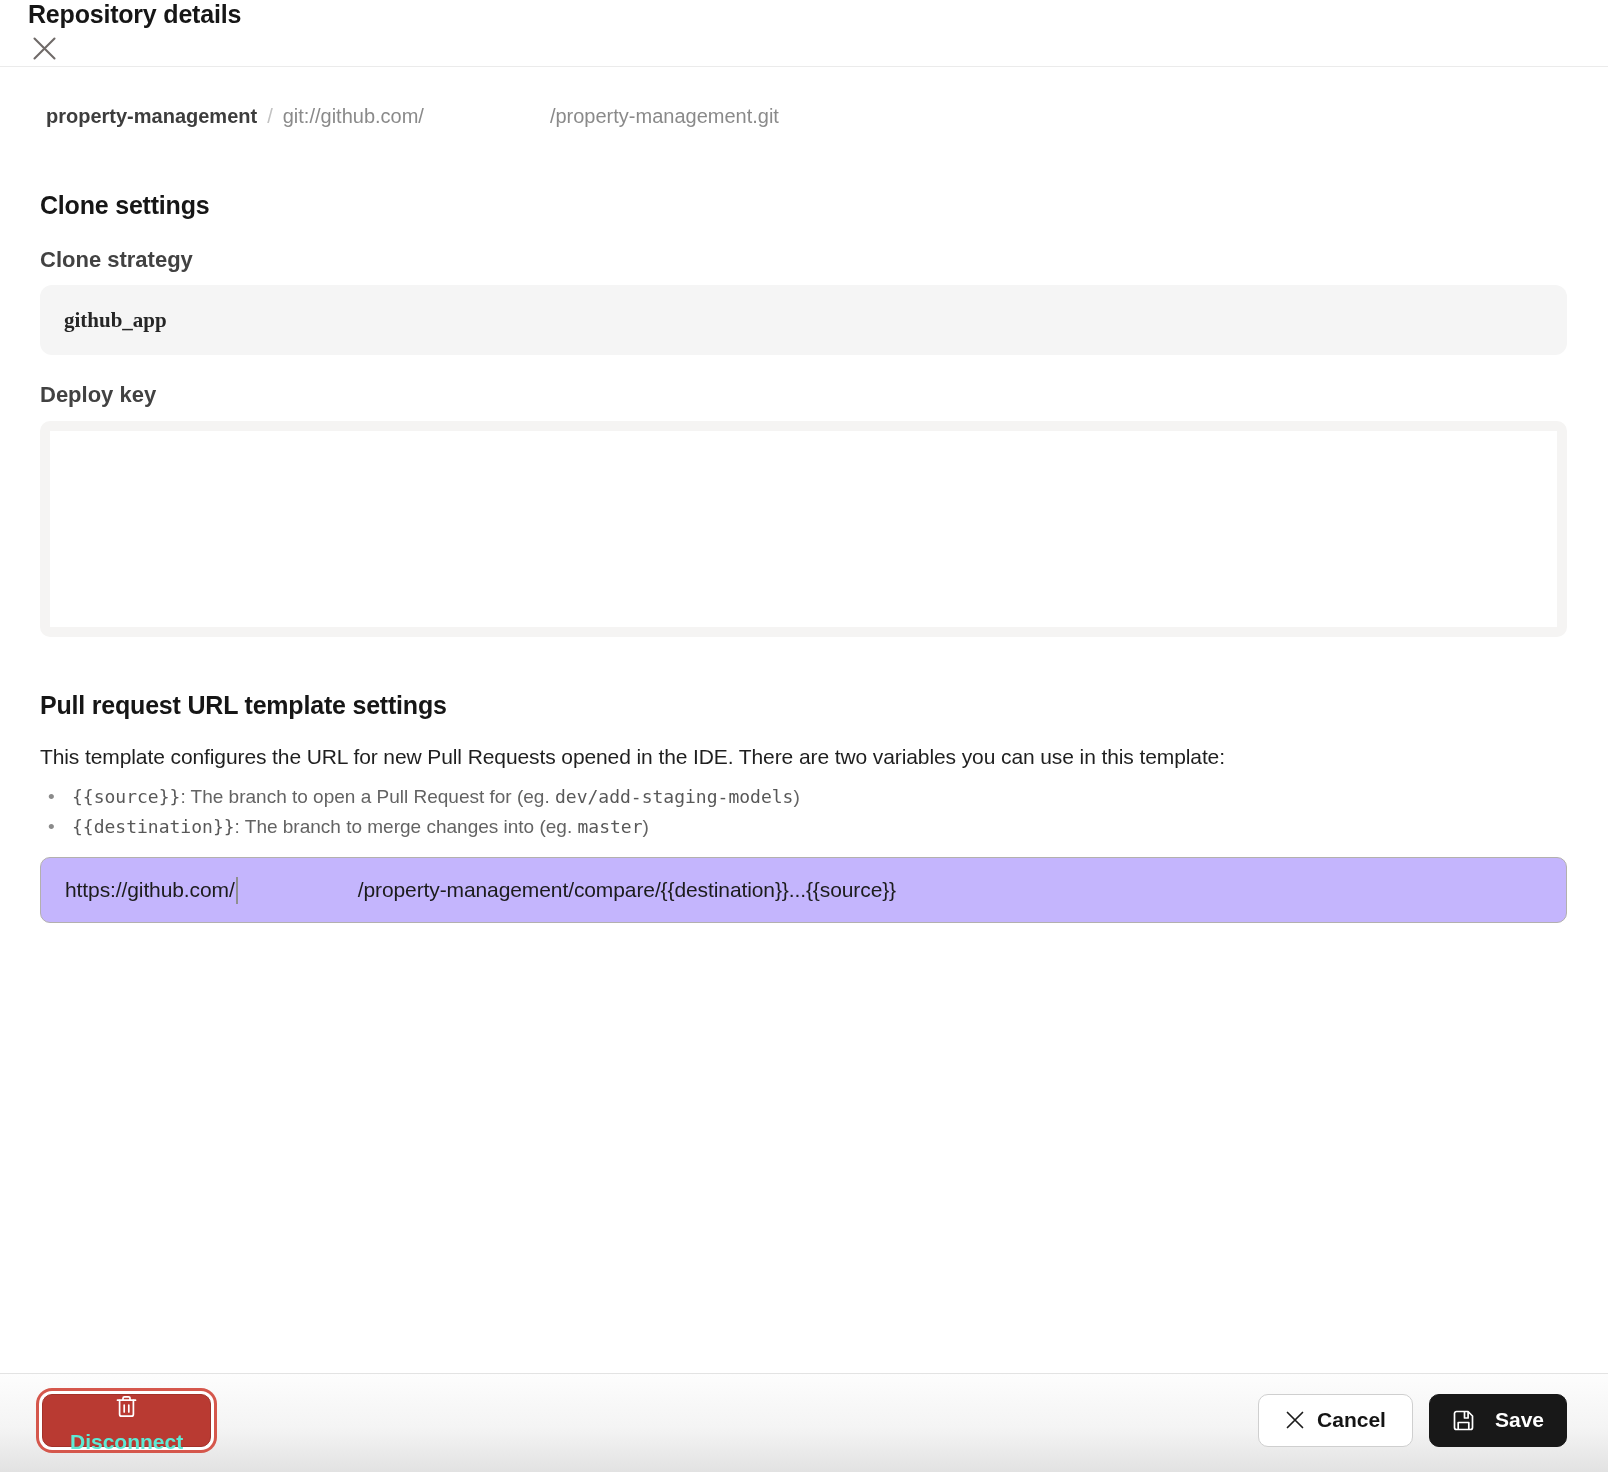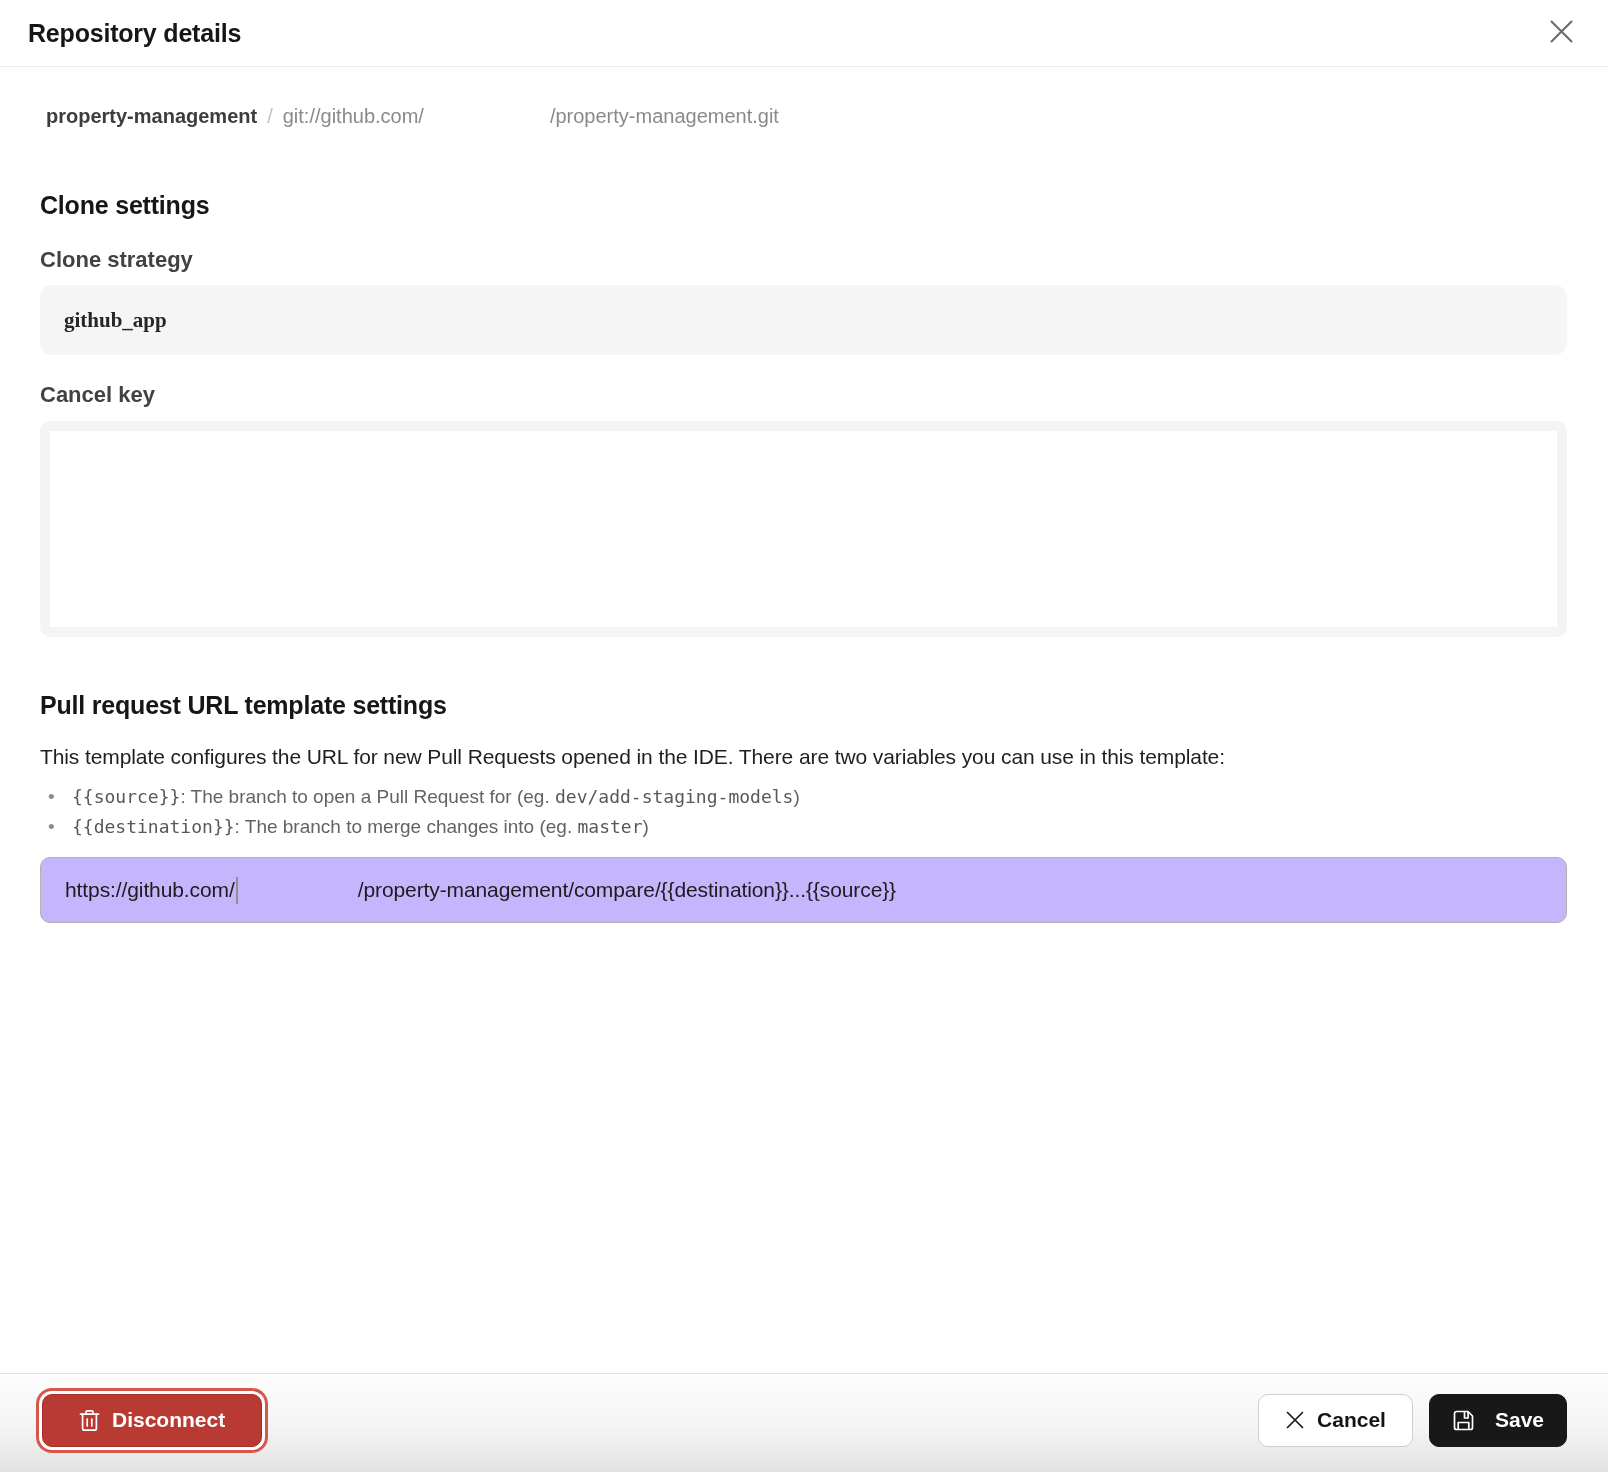"Repository details" .modal-header { align-items: center -> none; flex-direction: none -> column }
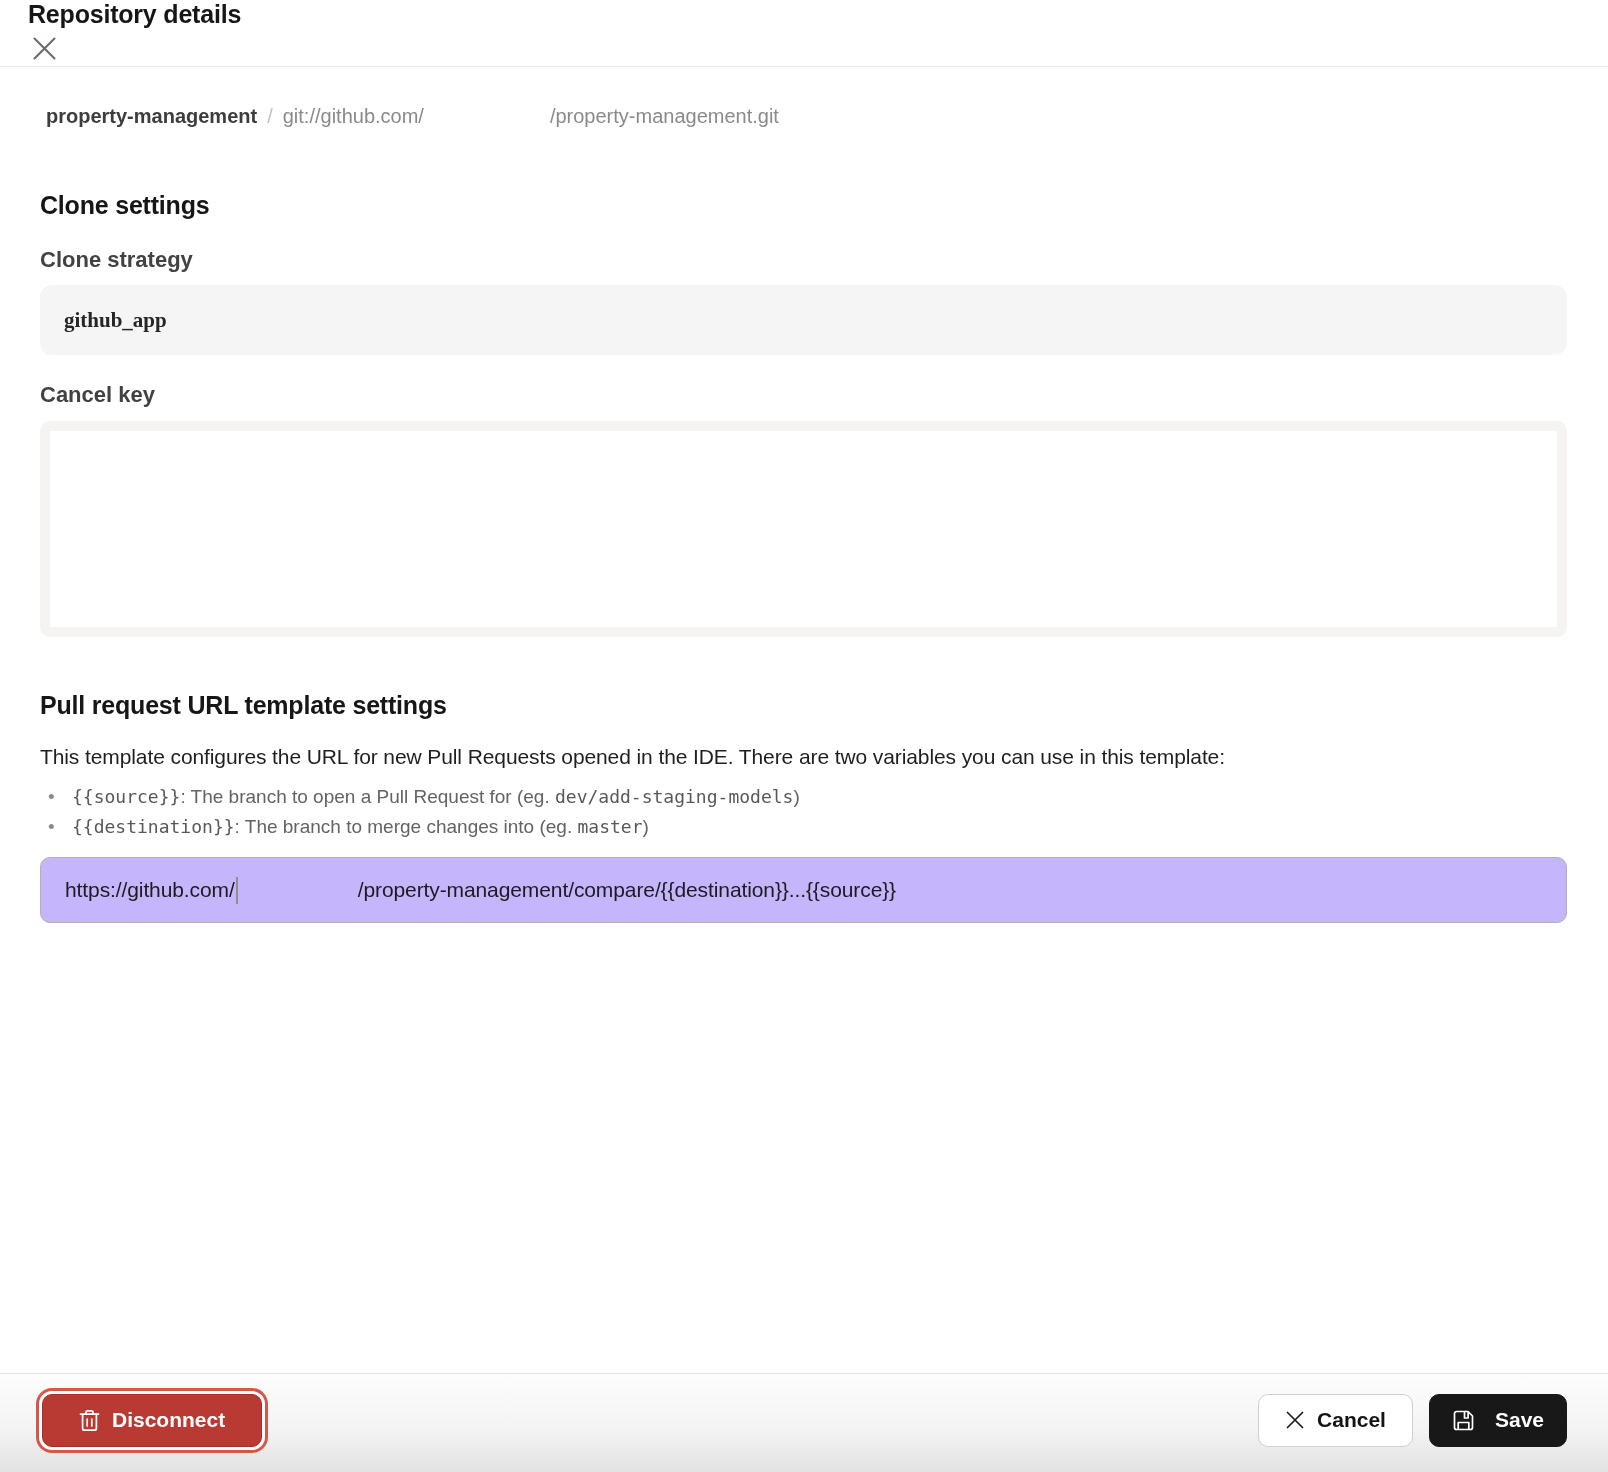"Cancel key" div.field-label { text: Cancel -> Deploy }
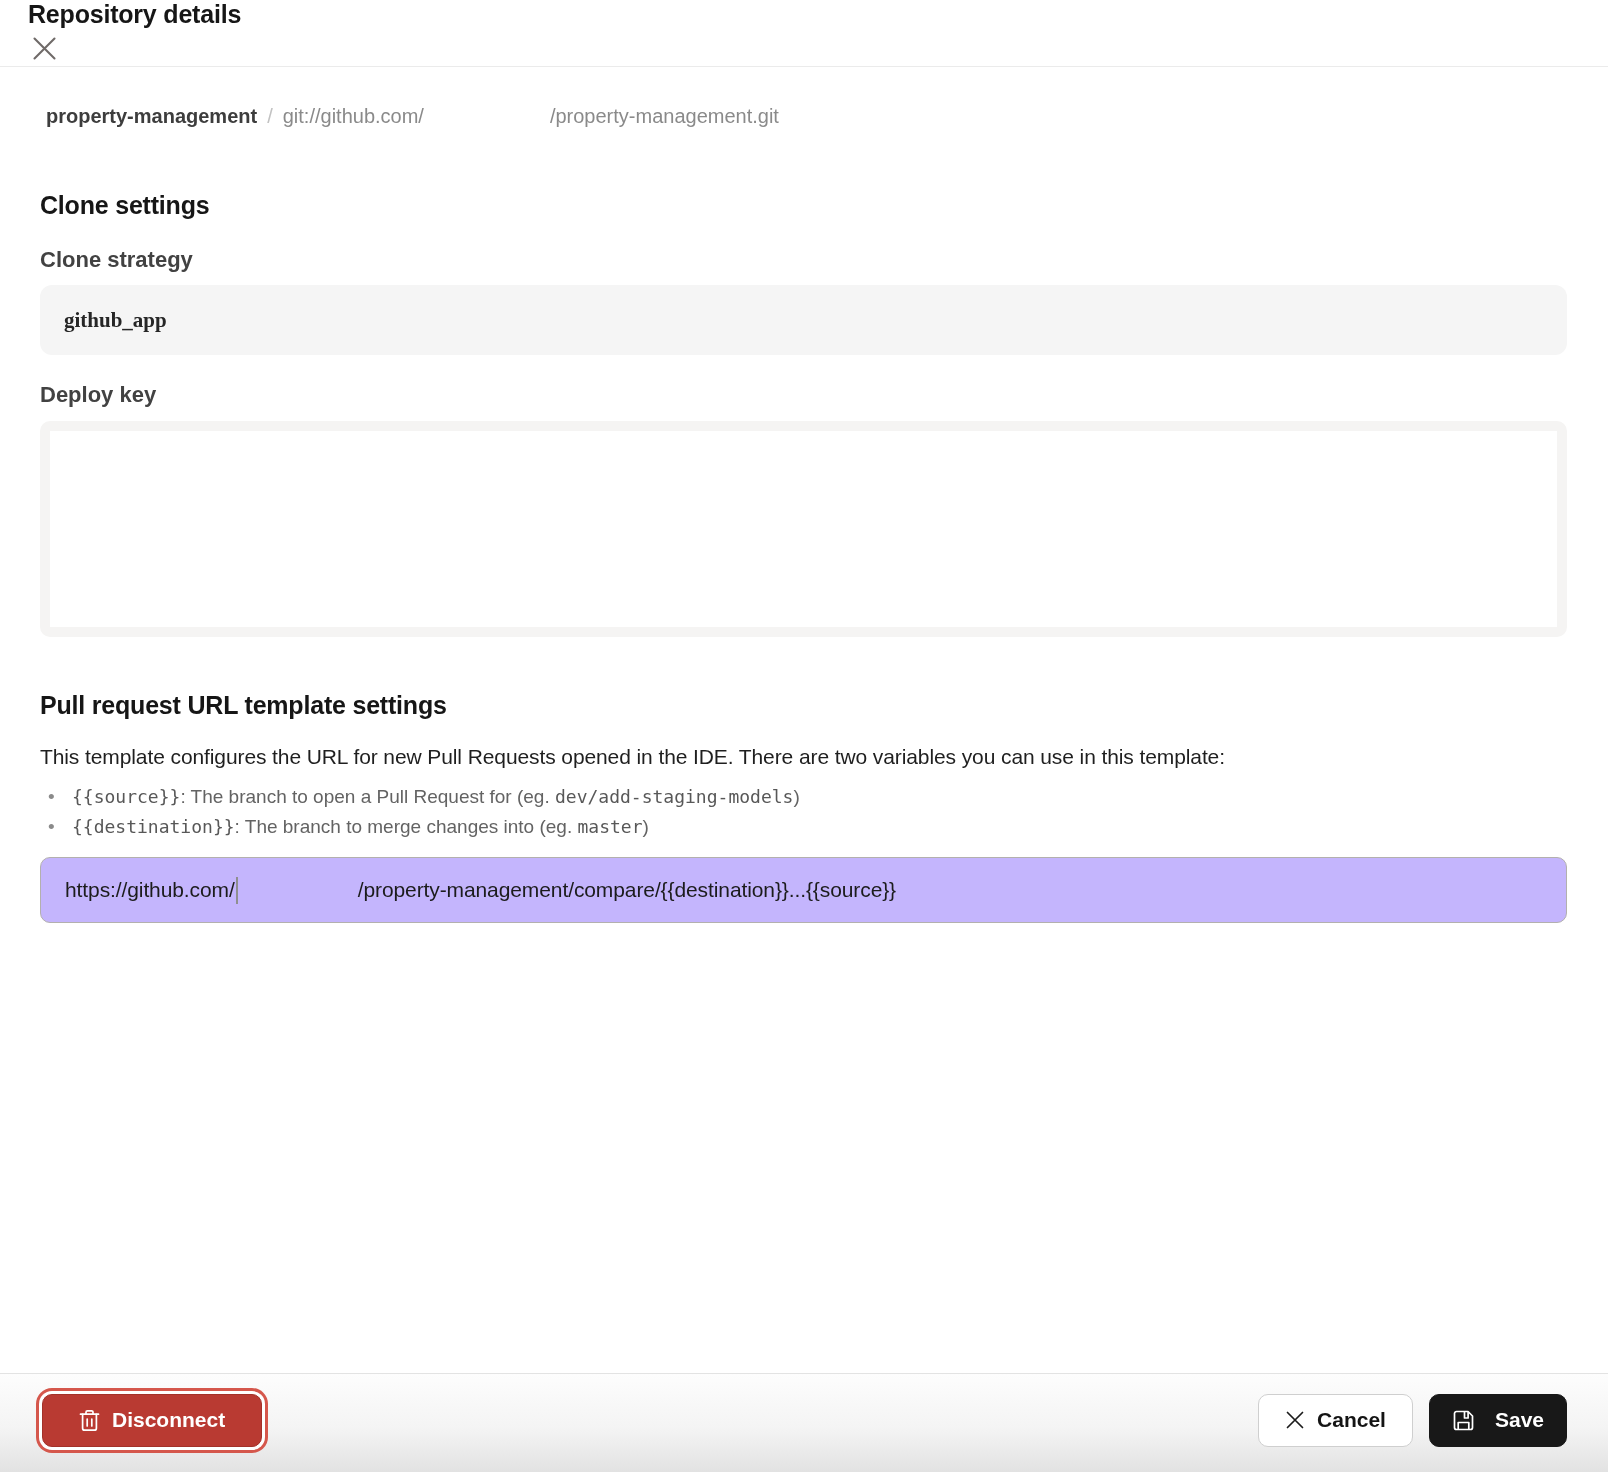"Disconnect" .btn-danger { color: #ffffff -> #5eead4; flex-direction: none -> column; padding: 0 36px -> 0 27px }
